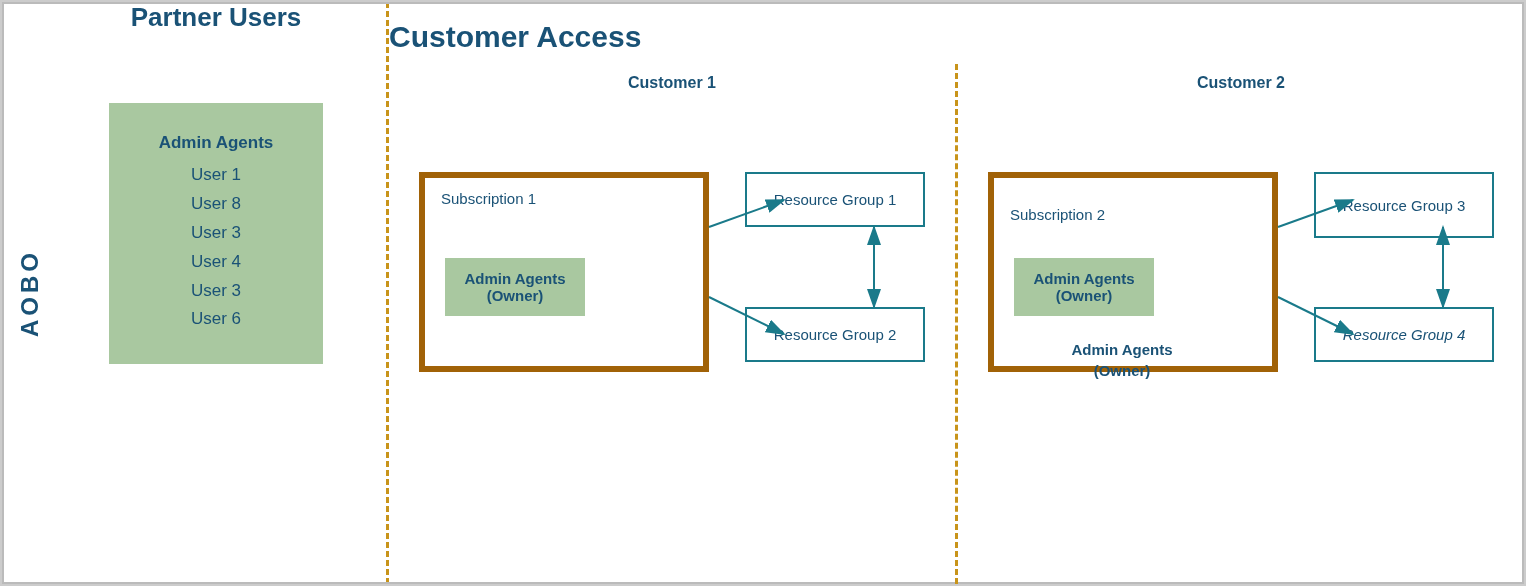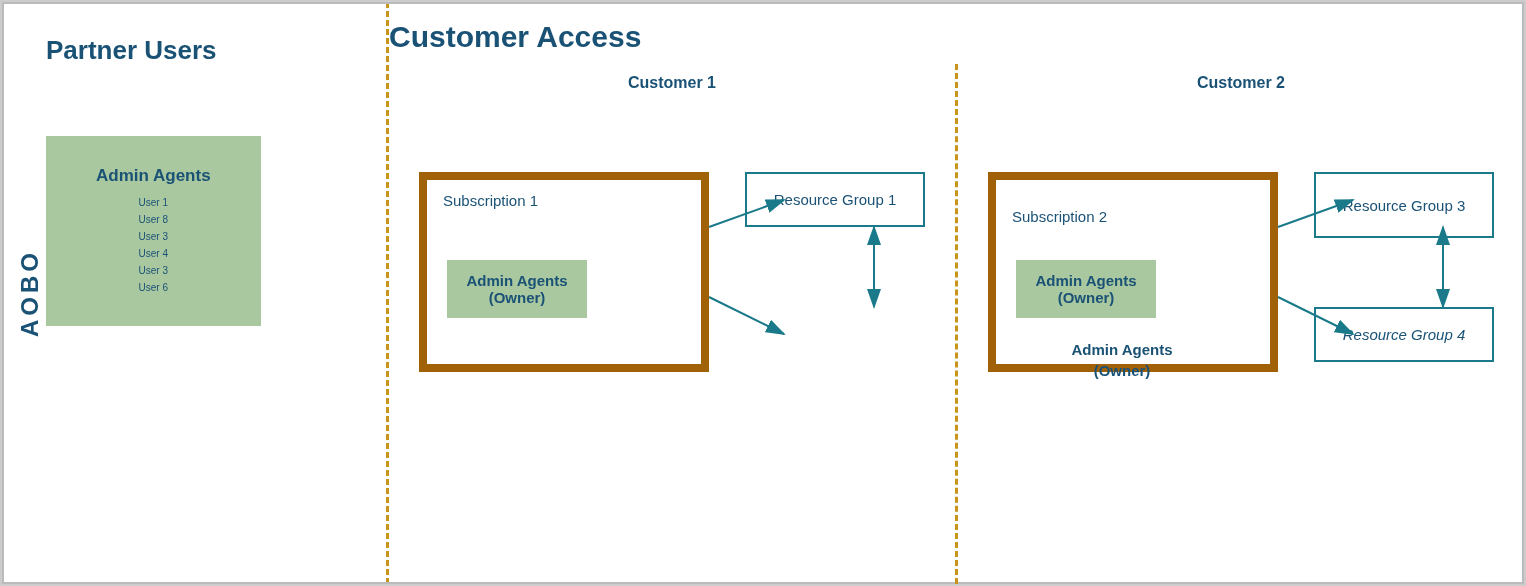"Partner Users" .partner-section { align-items: flex-start -> center; margin-top: 33px -> none }
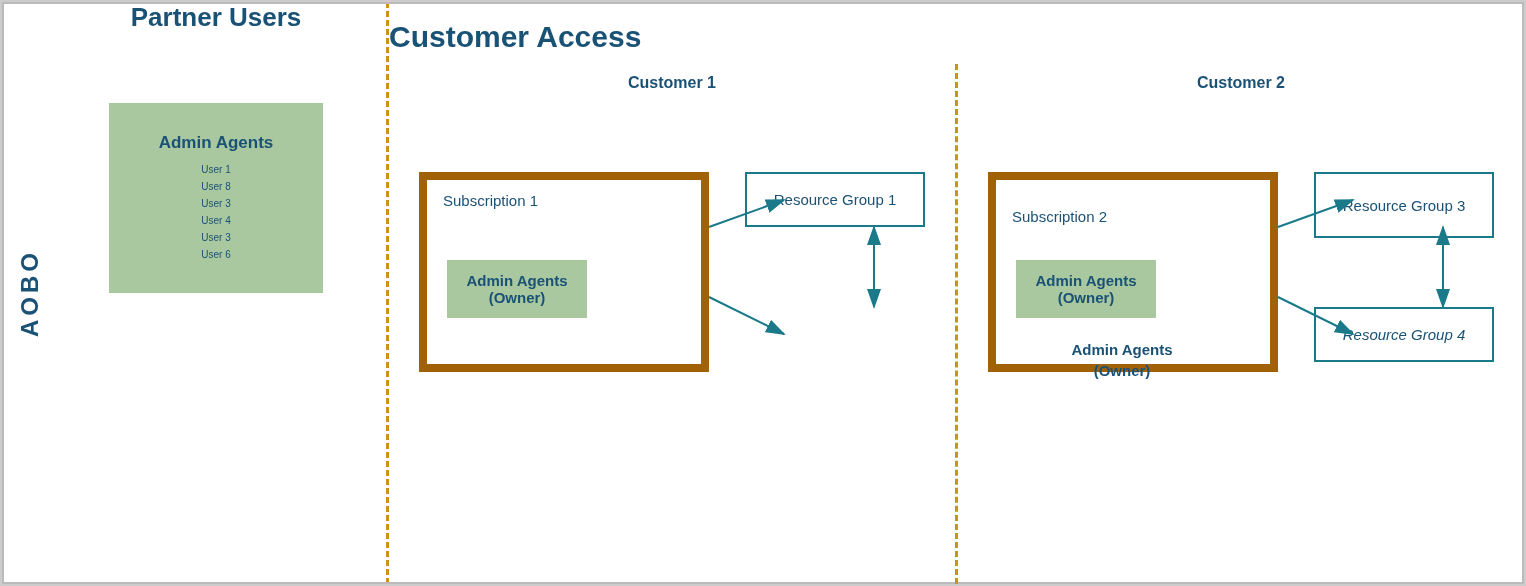"User 1" .admin-agents-box .user-list { font-size: 10px -> 17px }
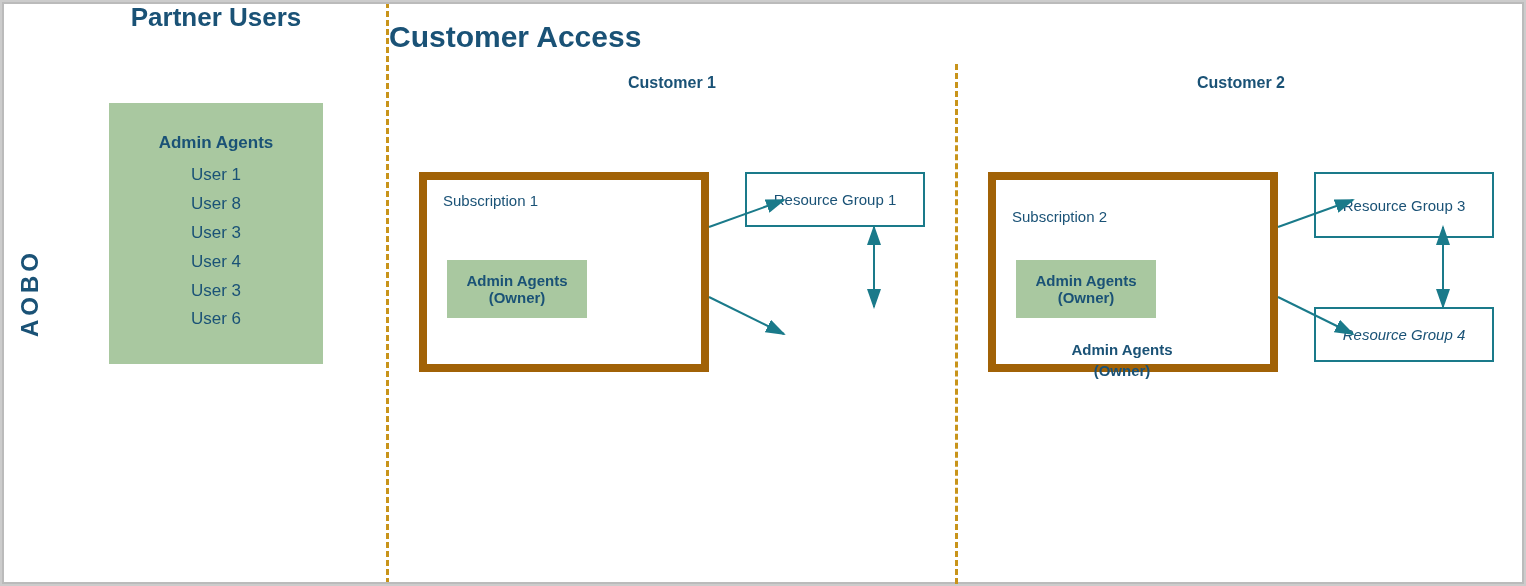"Subscription 1" .subscription-box { border: 8px solid #a16207 -> 6px solid #a16207 }
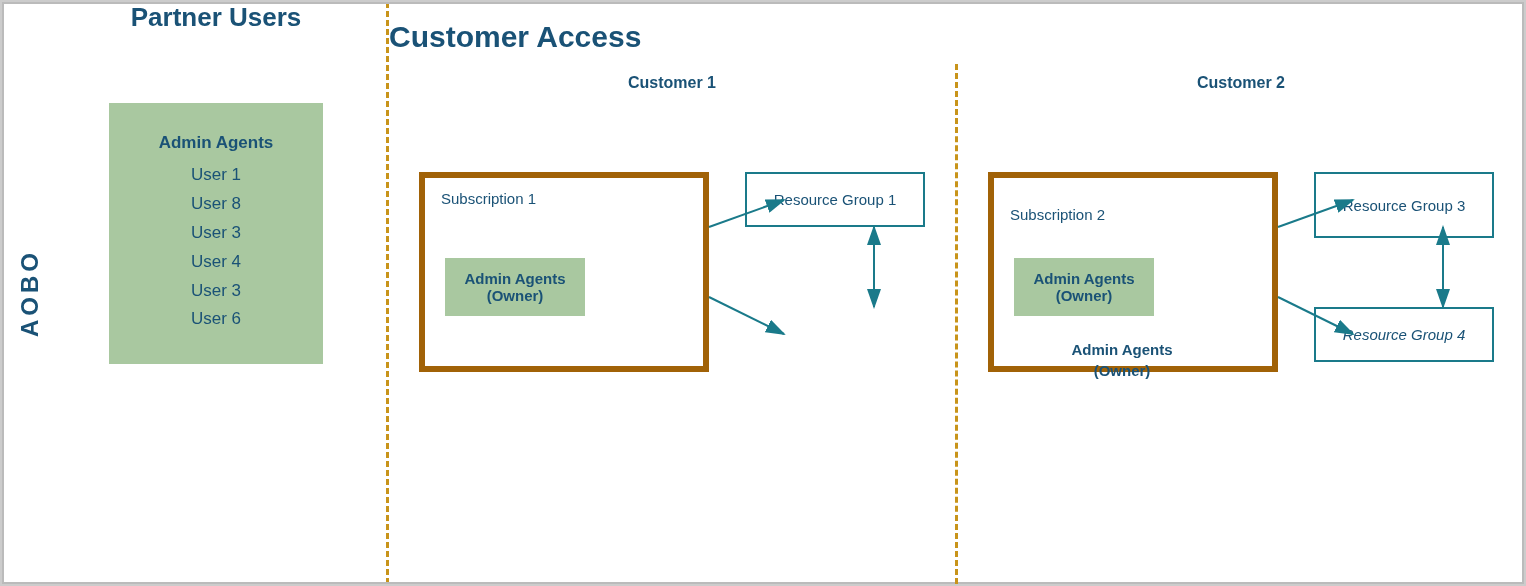"Resource Group 2" div.resource-box { html: none -> <div> <span>Resource Group 2</span> </div> }
